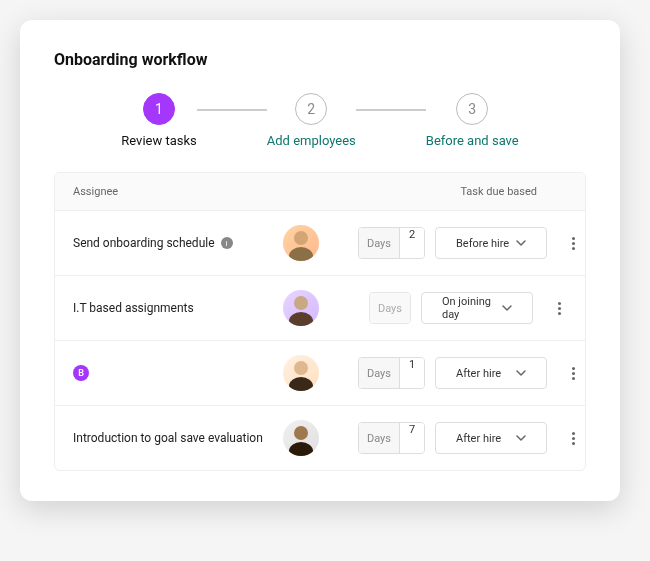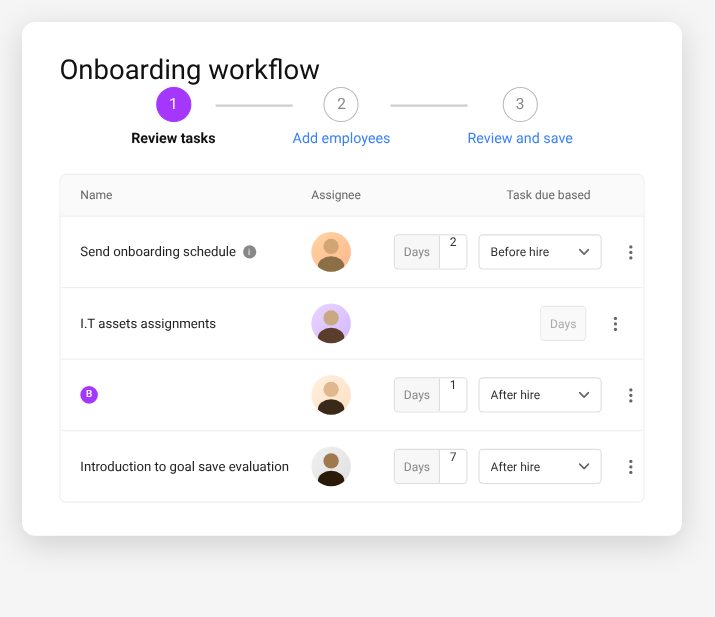"Onboarding workflow" .title { font-size: 25px -> 16px; font-weight: 400 -> 700; margin-bottom: none -> 24px }
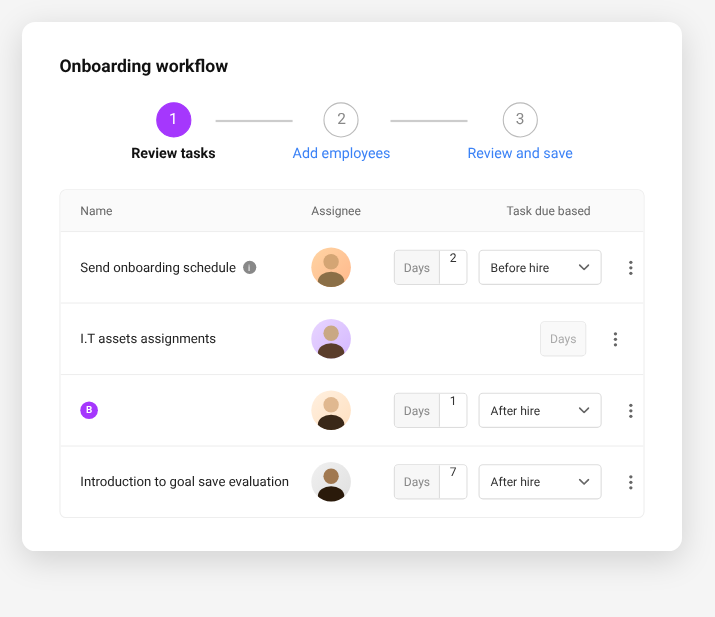"Review tasks" .step.active .step-label { font-weight: 700 -> 400 }
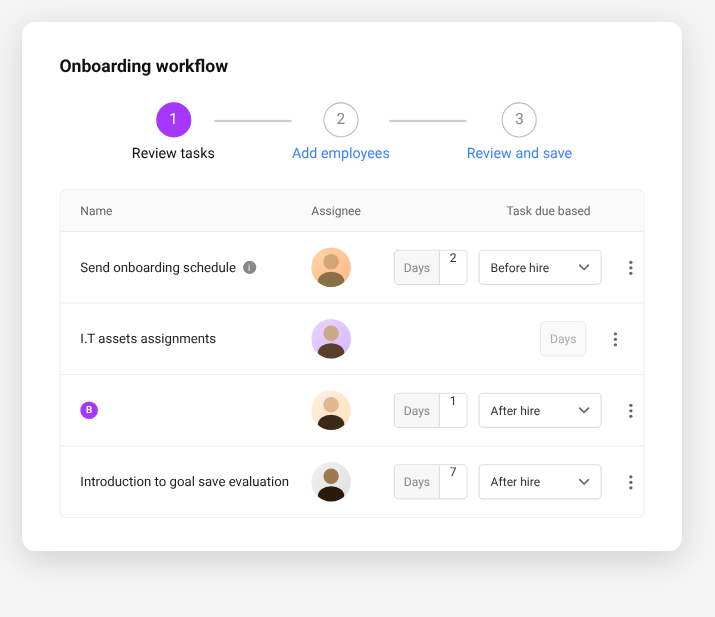"Add employees" .step-label { color: #3b82f6 -> #0f766e }
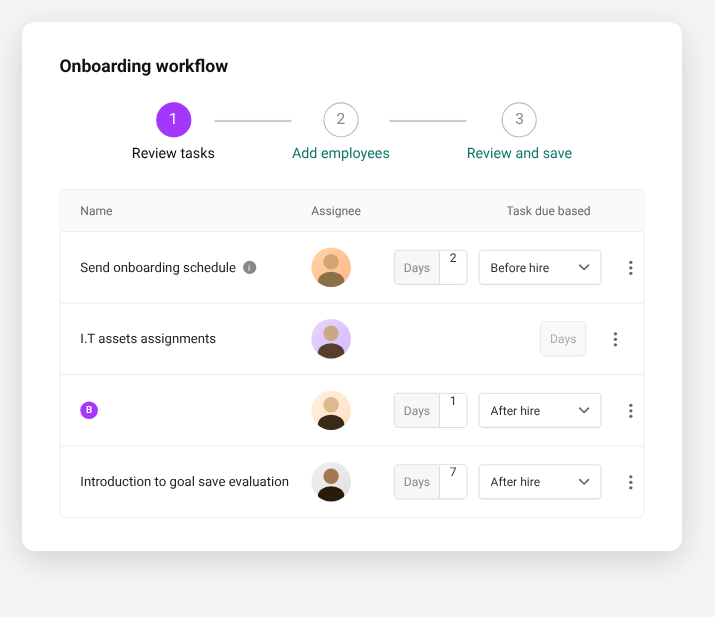"Review and save" div.step-label { text: Review -> Before }
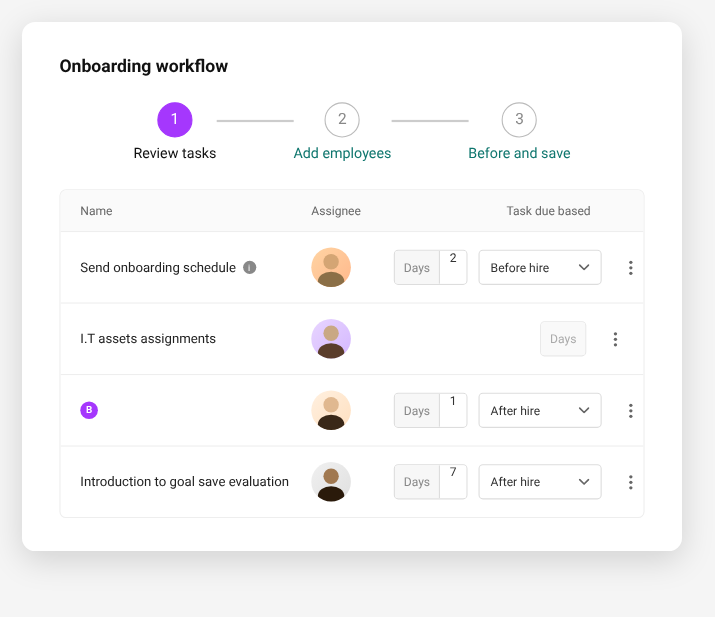"Name" div.col-name { html: <div>Name</div> -> none }
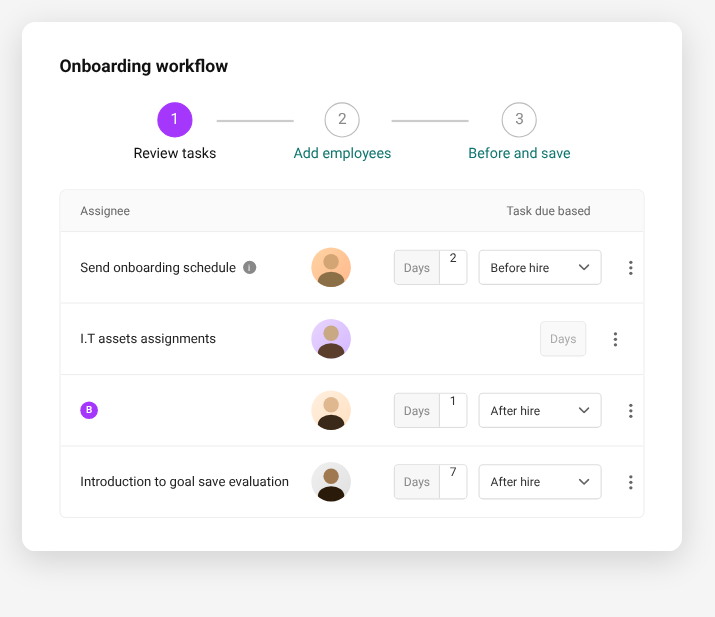"Before hire" .select-box { padding: 0 10px -> 0 20px }
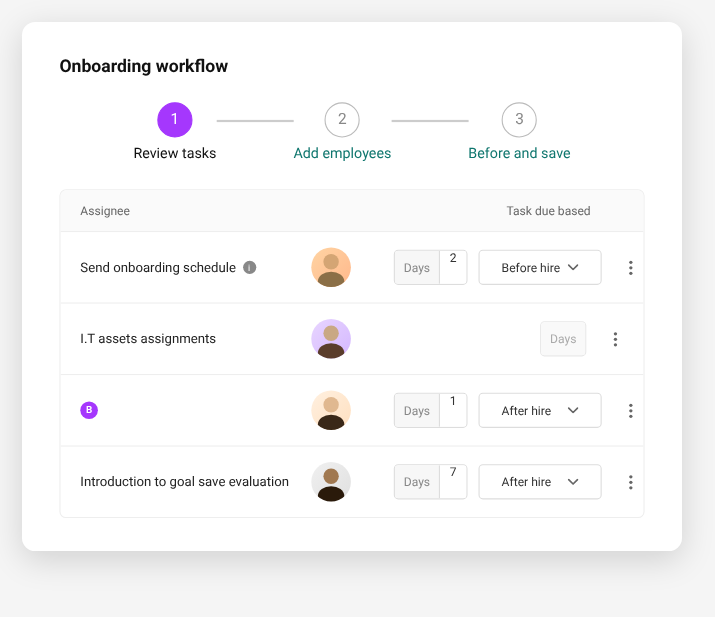"I.T assets assignments" span { text: assets -> based }
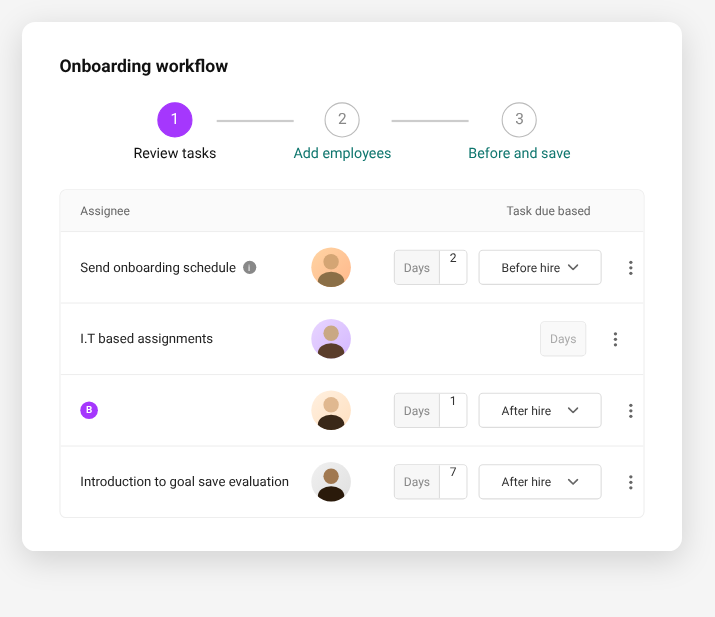"On joining day" div.select-box { html: none -> <div> <span>On joining day</span> <span> <svg> <path></path> </svg> </span> </div> }
